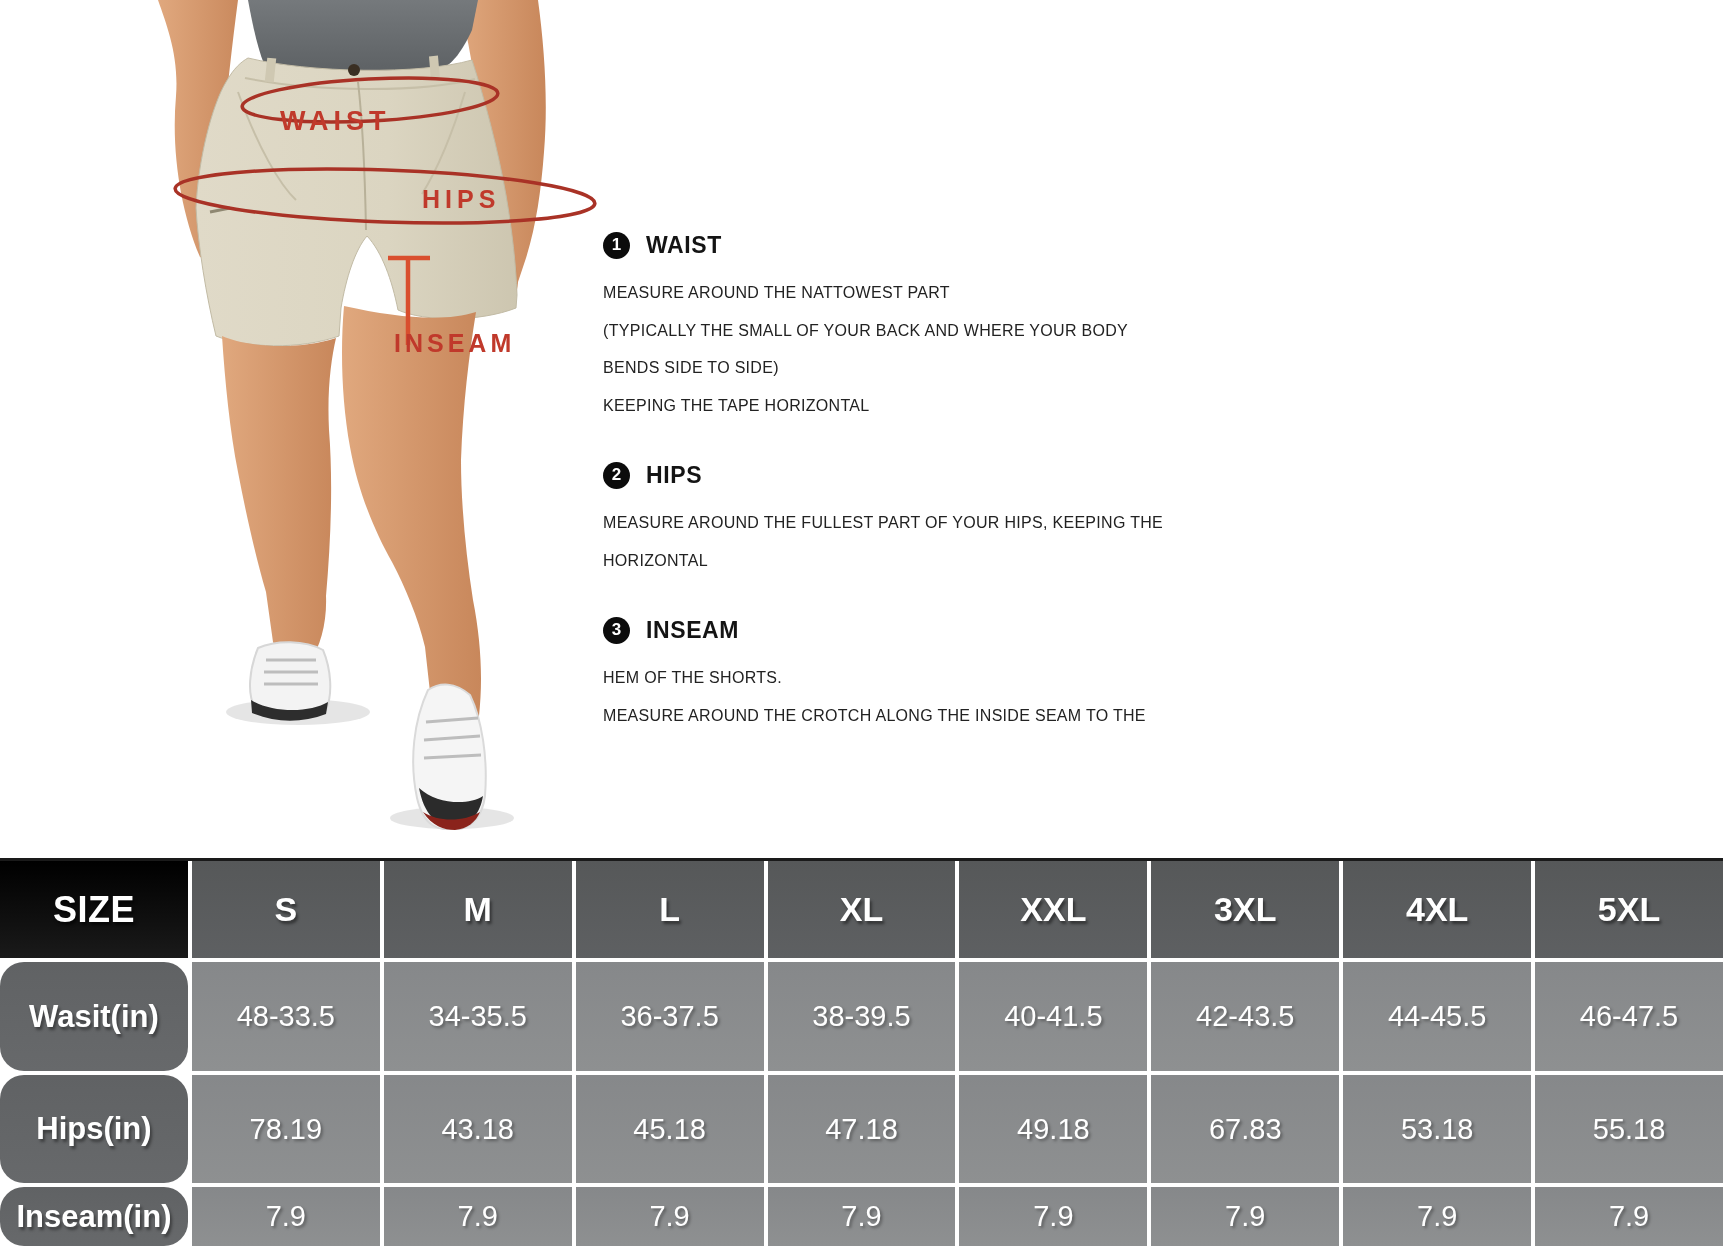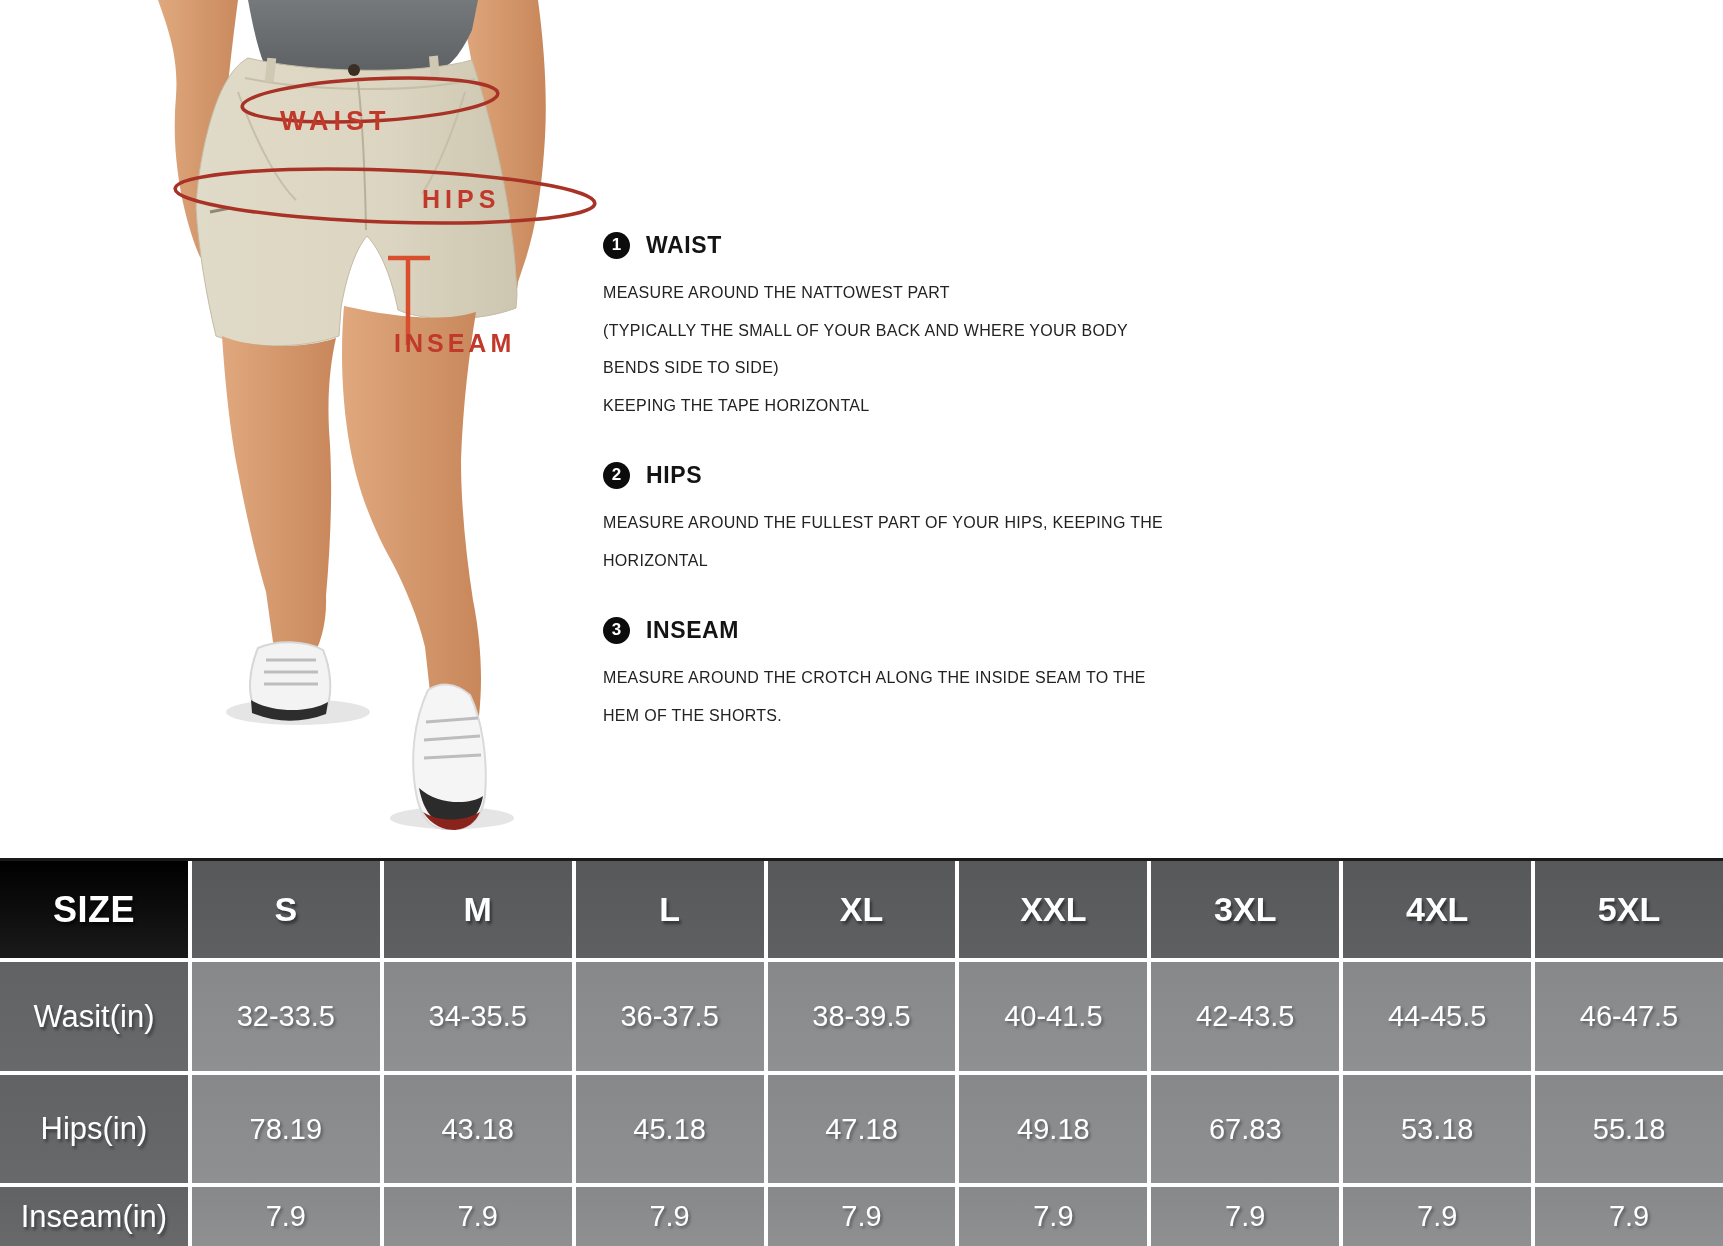"MEASURE AROUND THE CROTCH ALONG" div.line { order: before "HEM OF THE SHORTS." -> after "HEM OF THE SHORTS." }
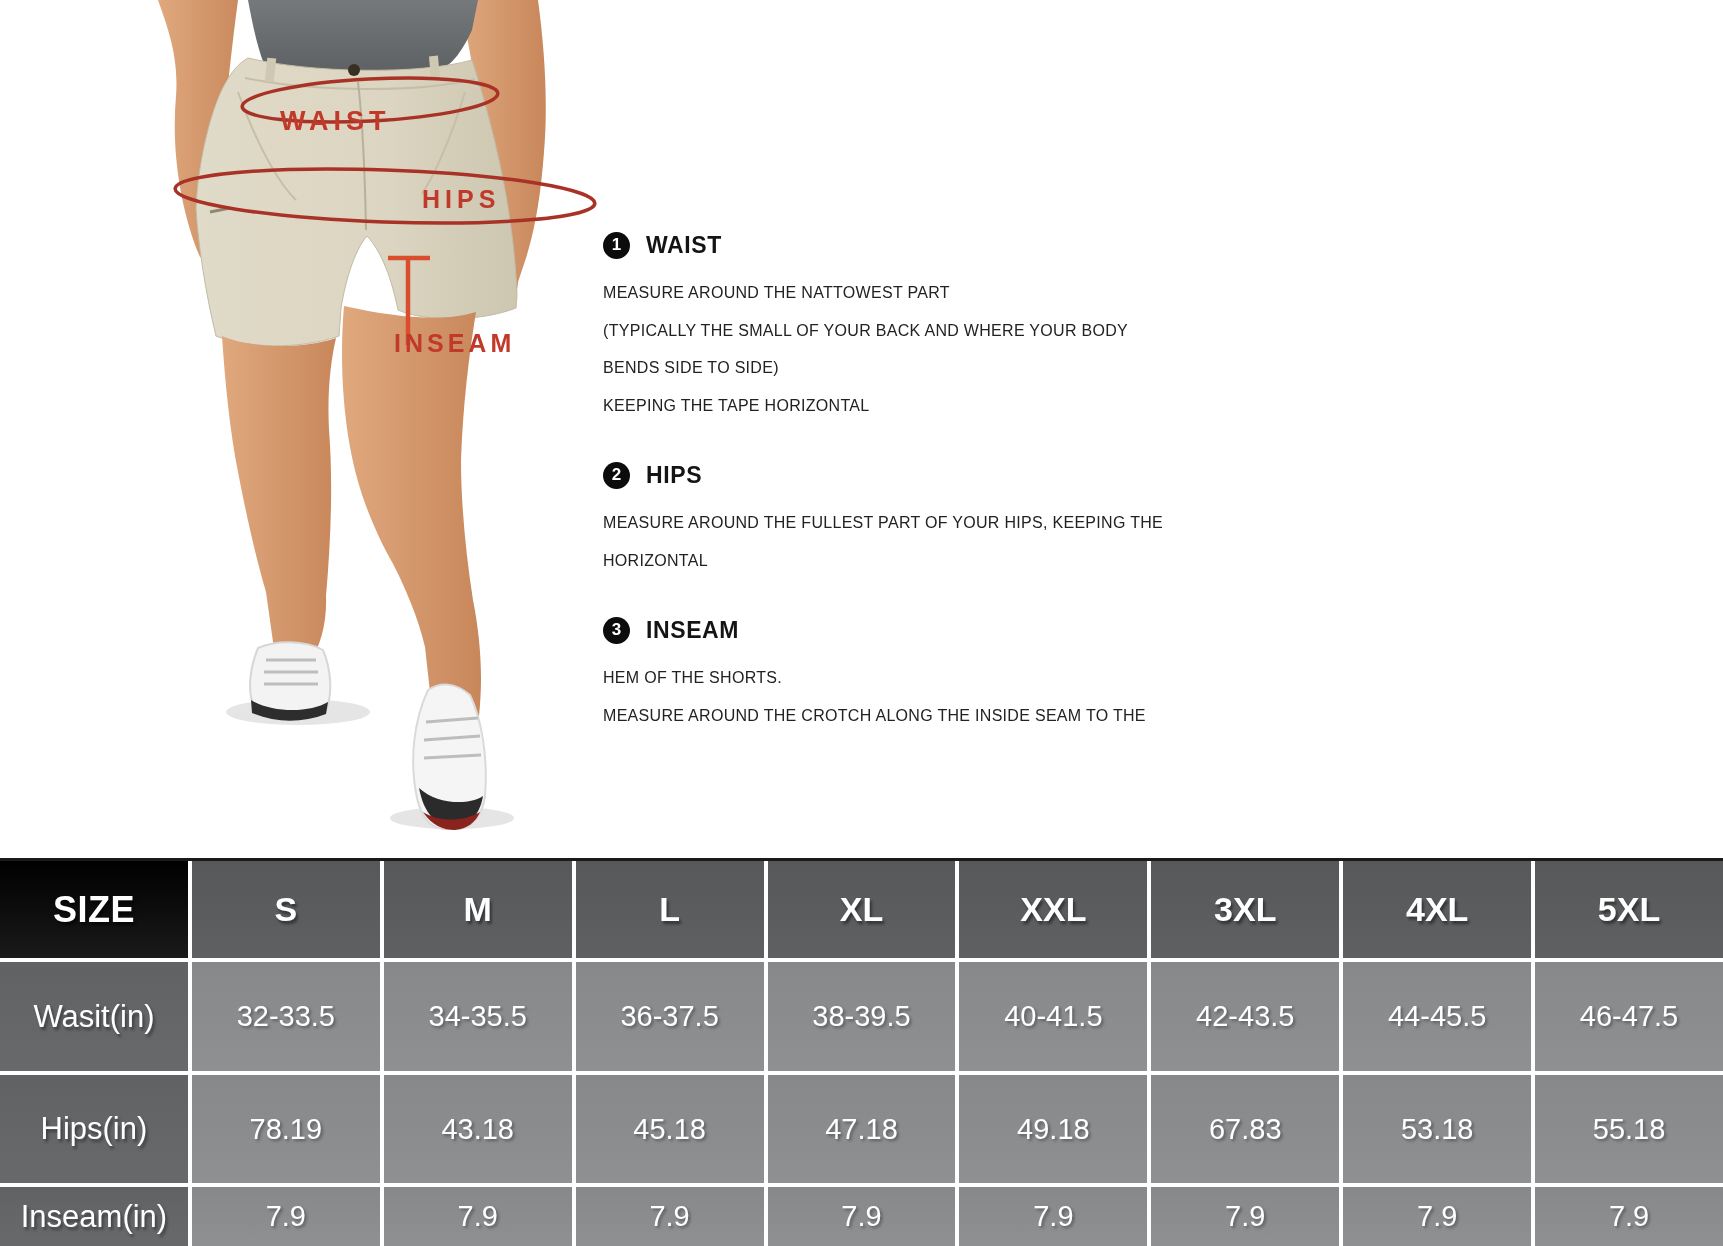"Wasit(in)" .cell.rowlabel { border-radius: none -> 24px; font-weight: 400 -> 700 }
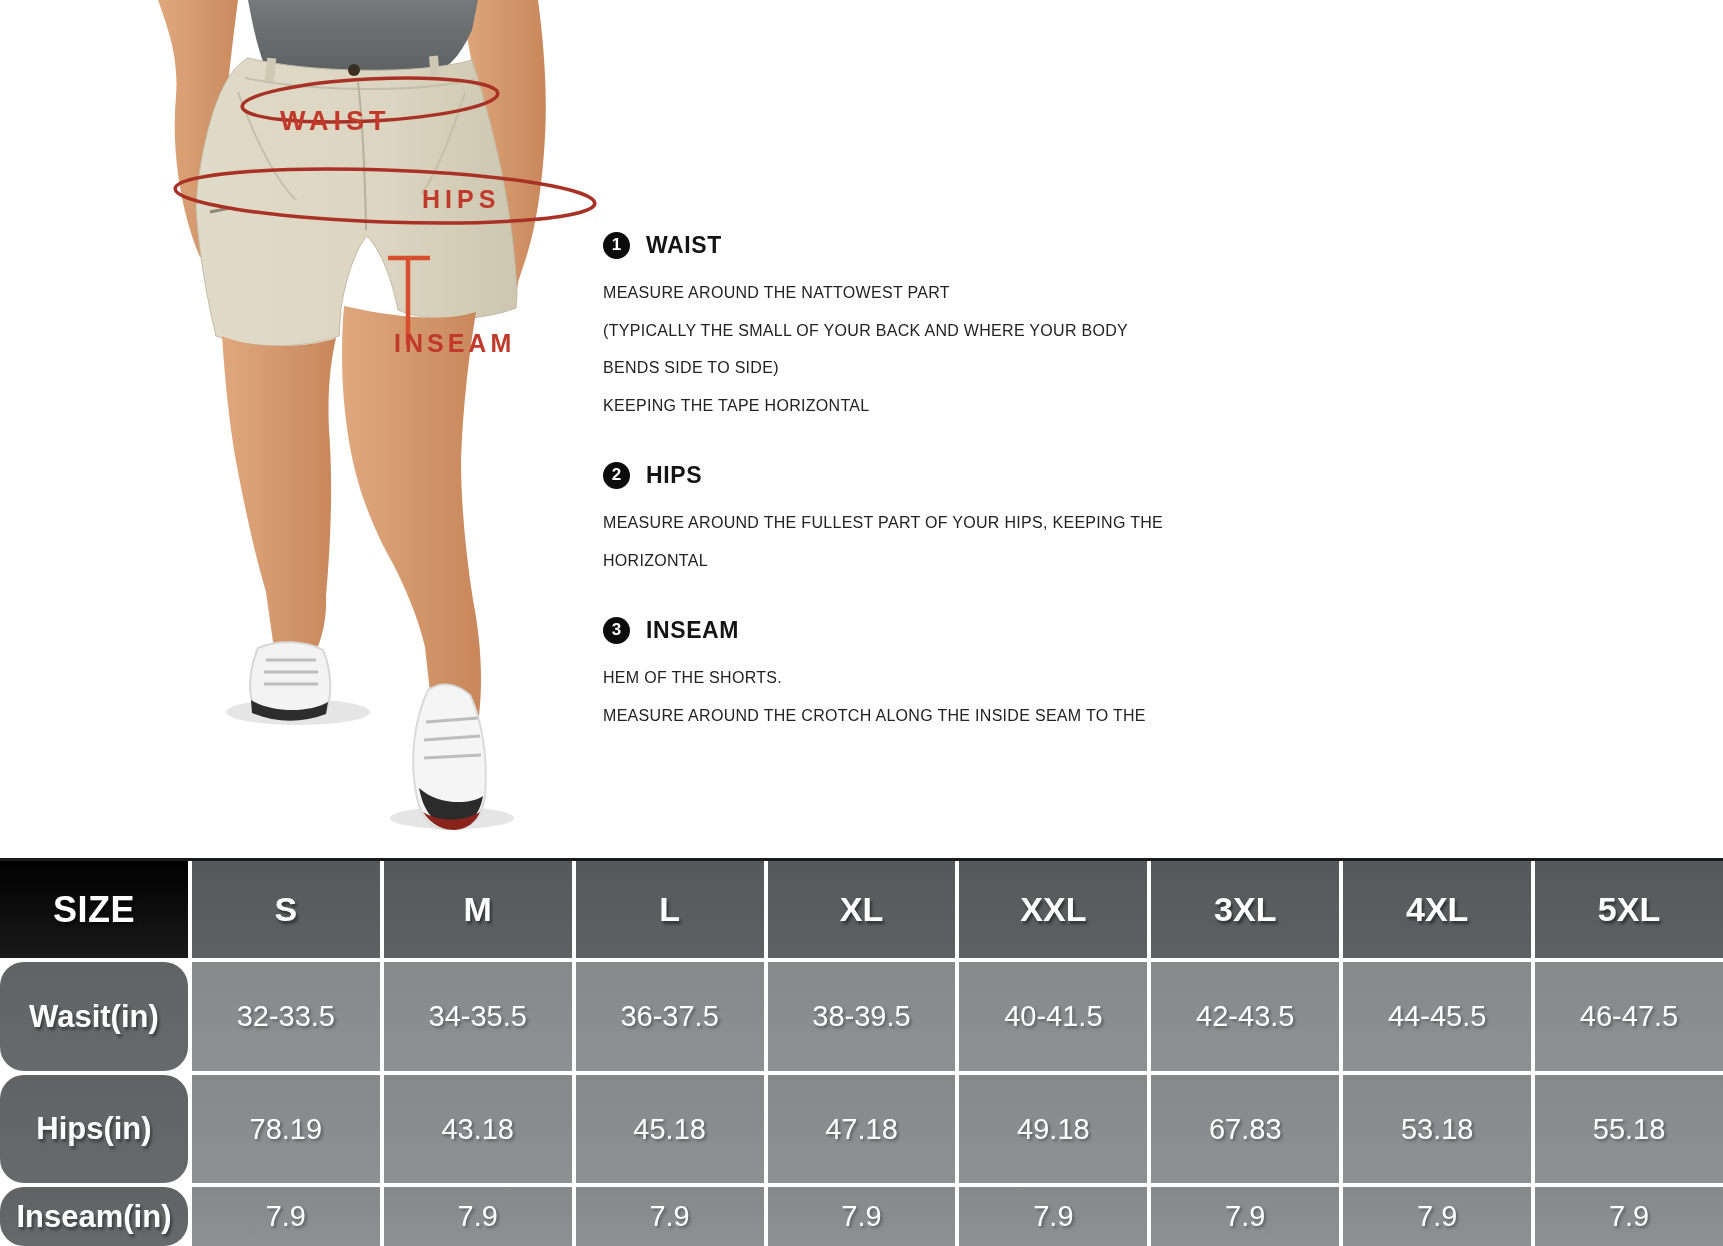"32-33.5" div.cell { text: 32-33.5 -> 48-33.5 }
